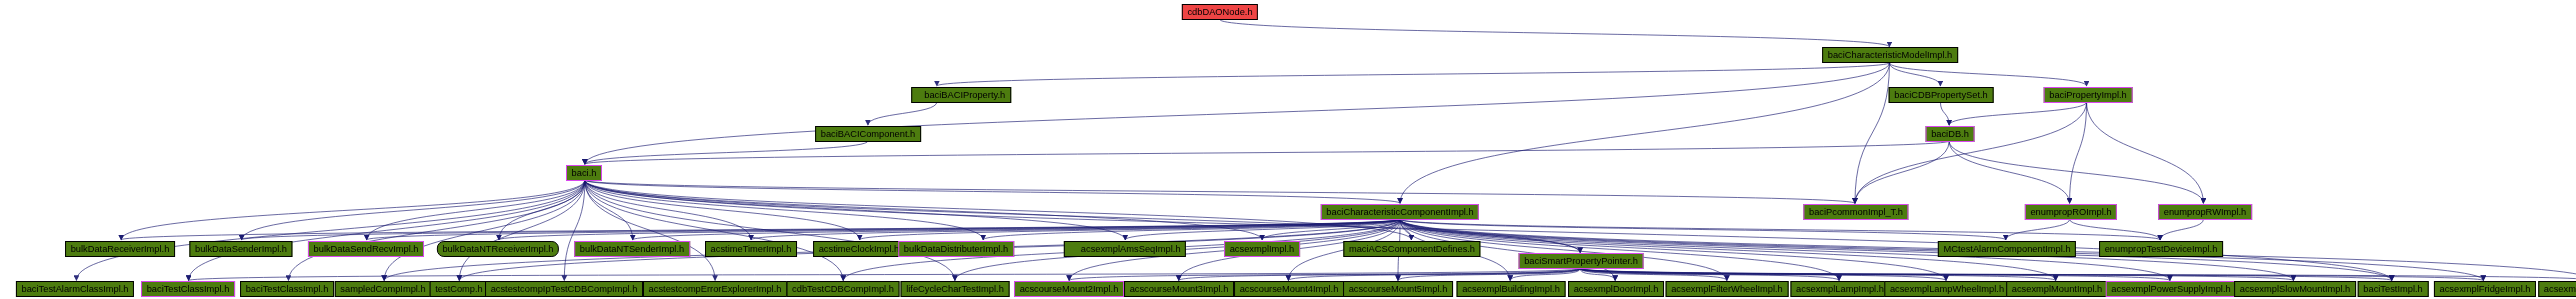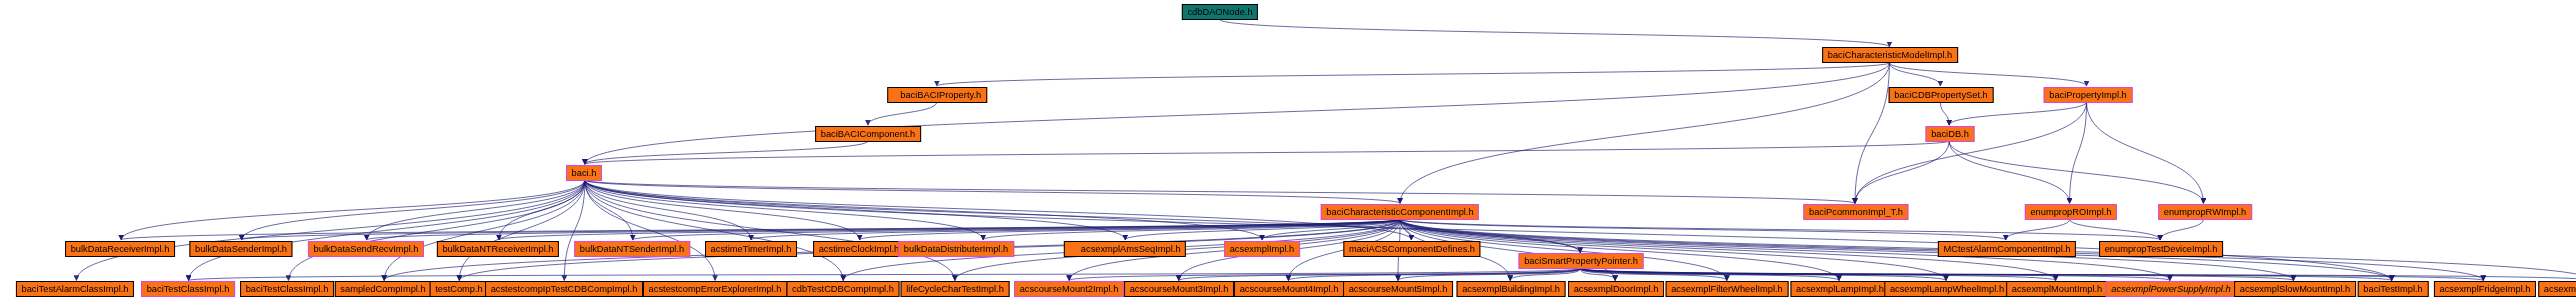"cdbDAONode.h" .node.root { background: #0f766e -> #ef4444 }
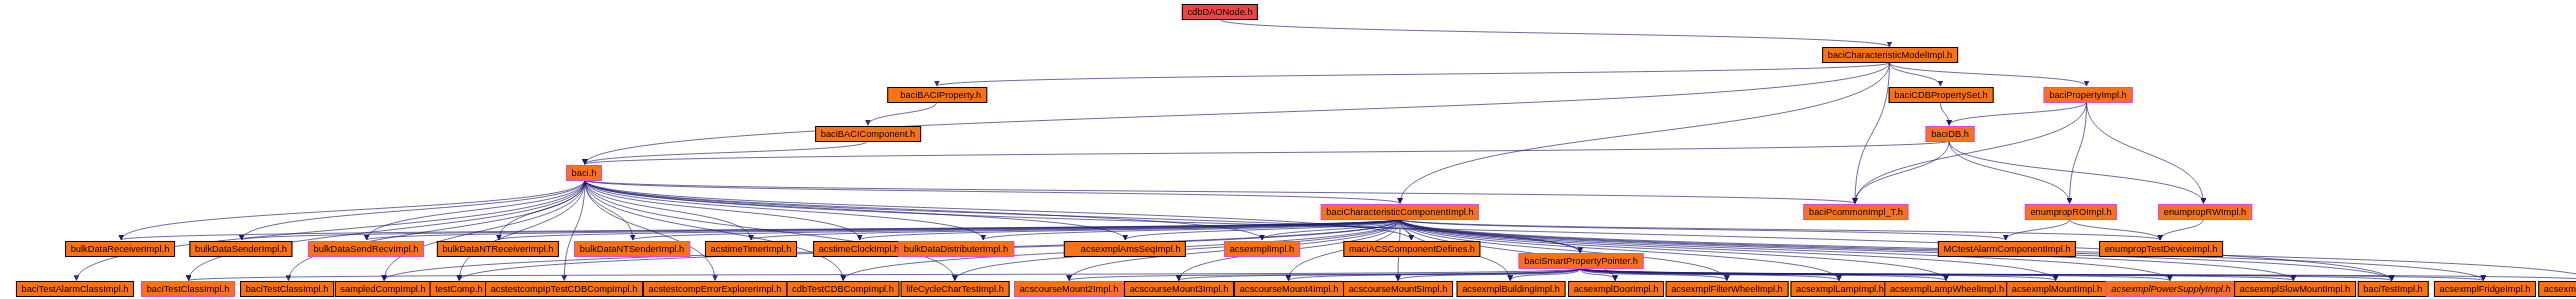"baciCharacteristicModelImpl.h" .node { background: #f97316 -> #4d7c0f }
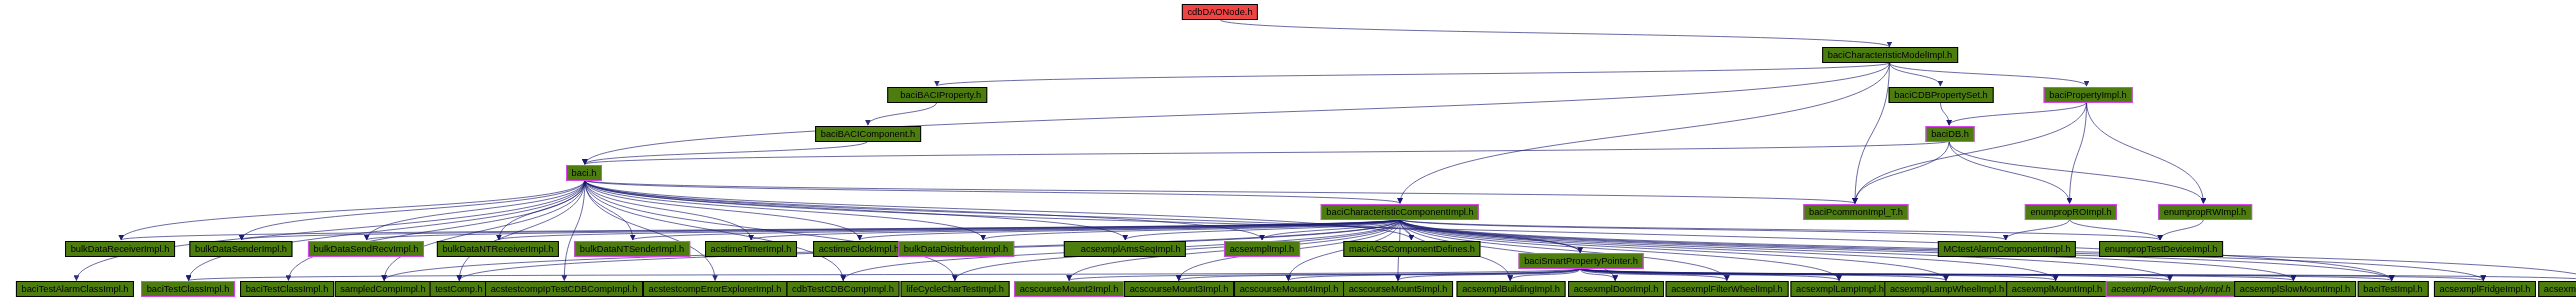"baciBACIProperty.h" div.node { left: 937px -> 961px }
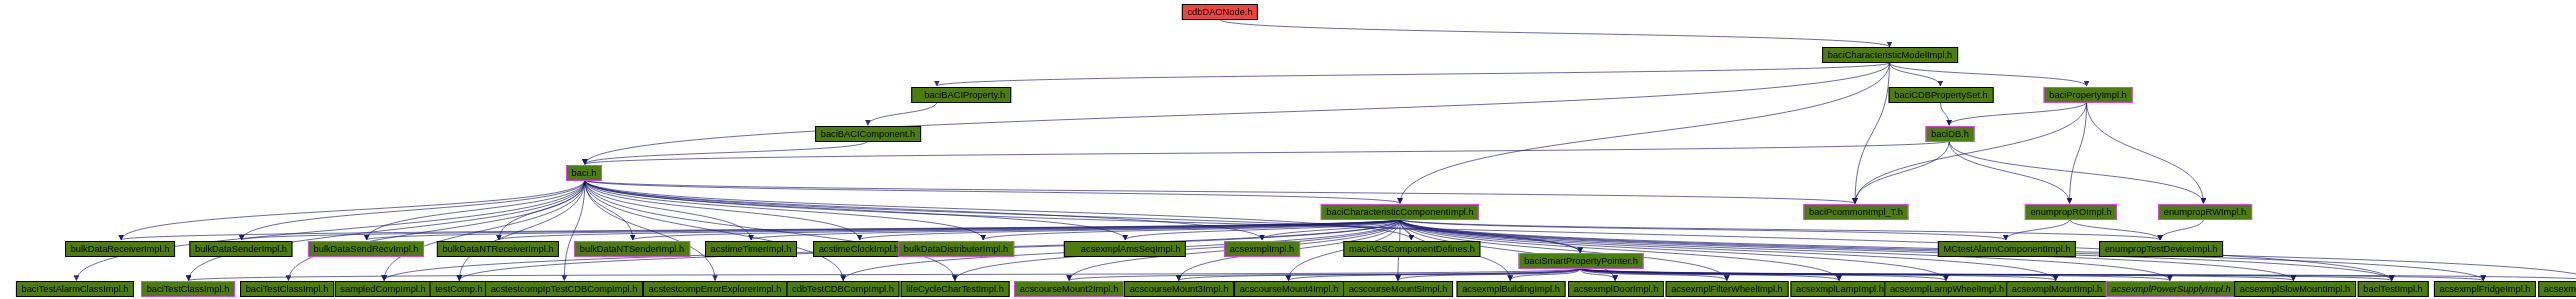"bulkDataNTReceiverImpl.h" div.node { border-radius: none -> 7px }
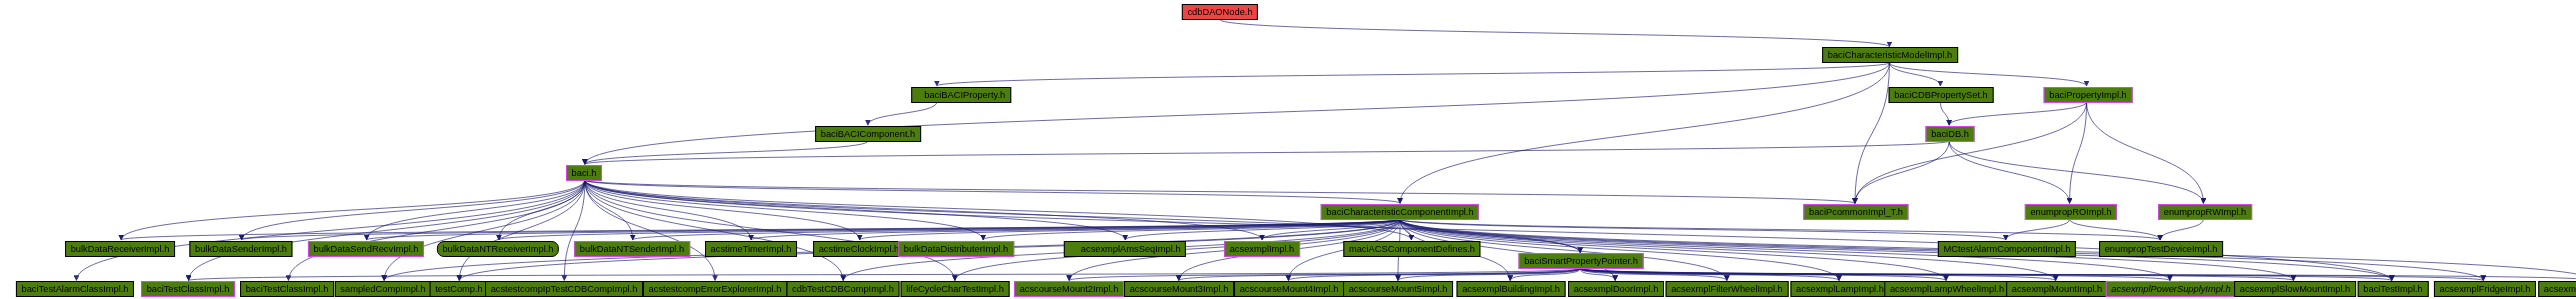"acsexmplPowerSupplyImpl.h" div.node { font-style: italic -> none }
